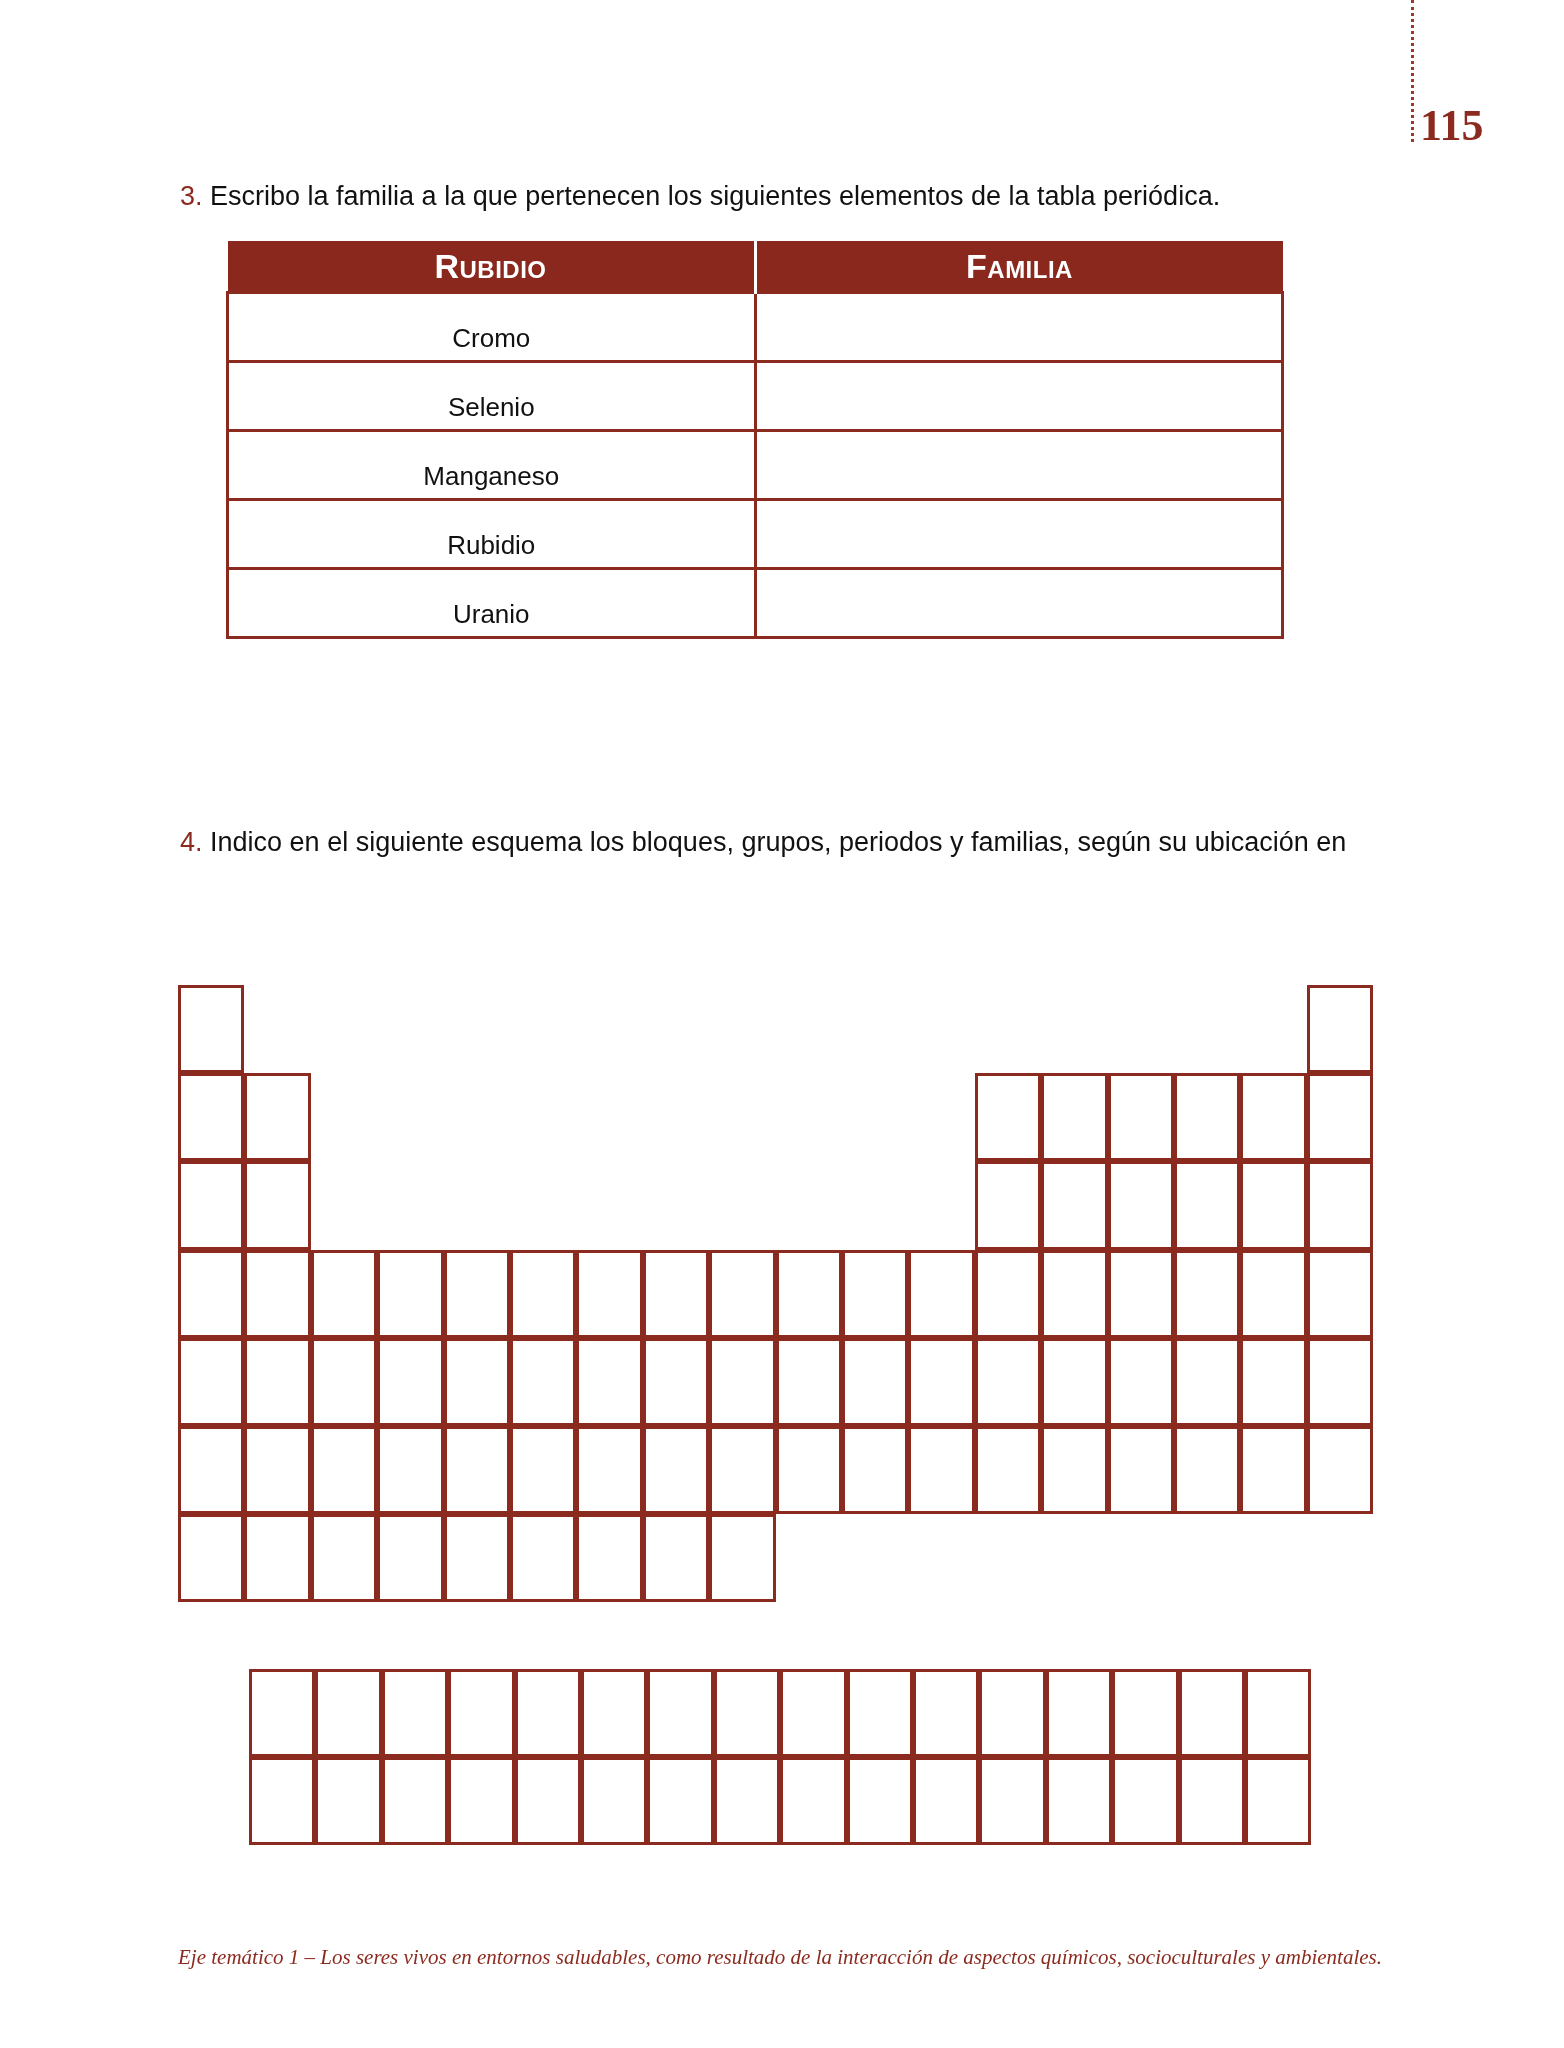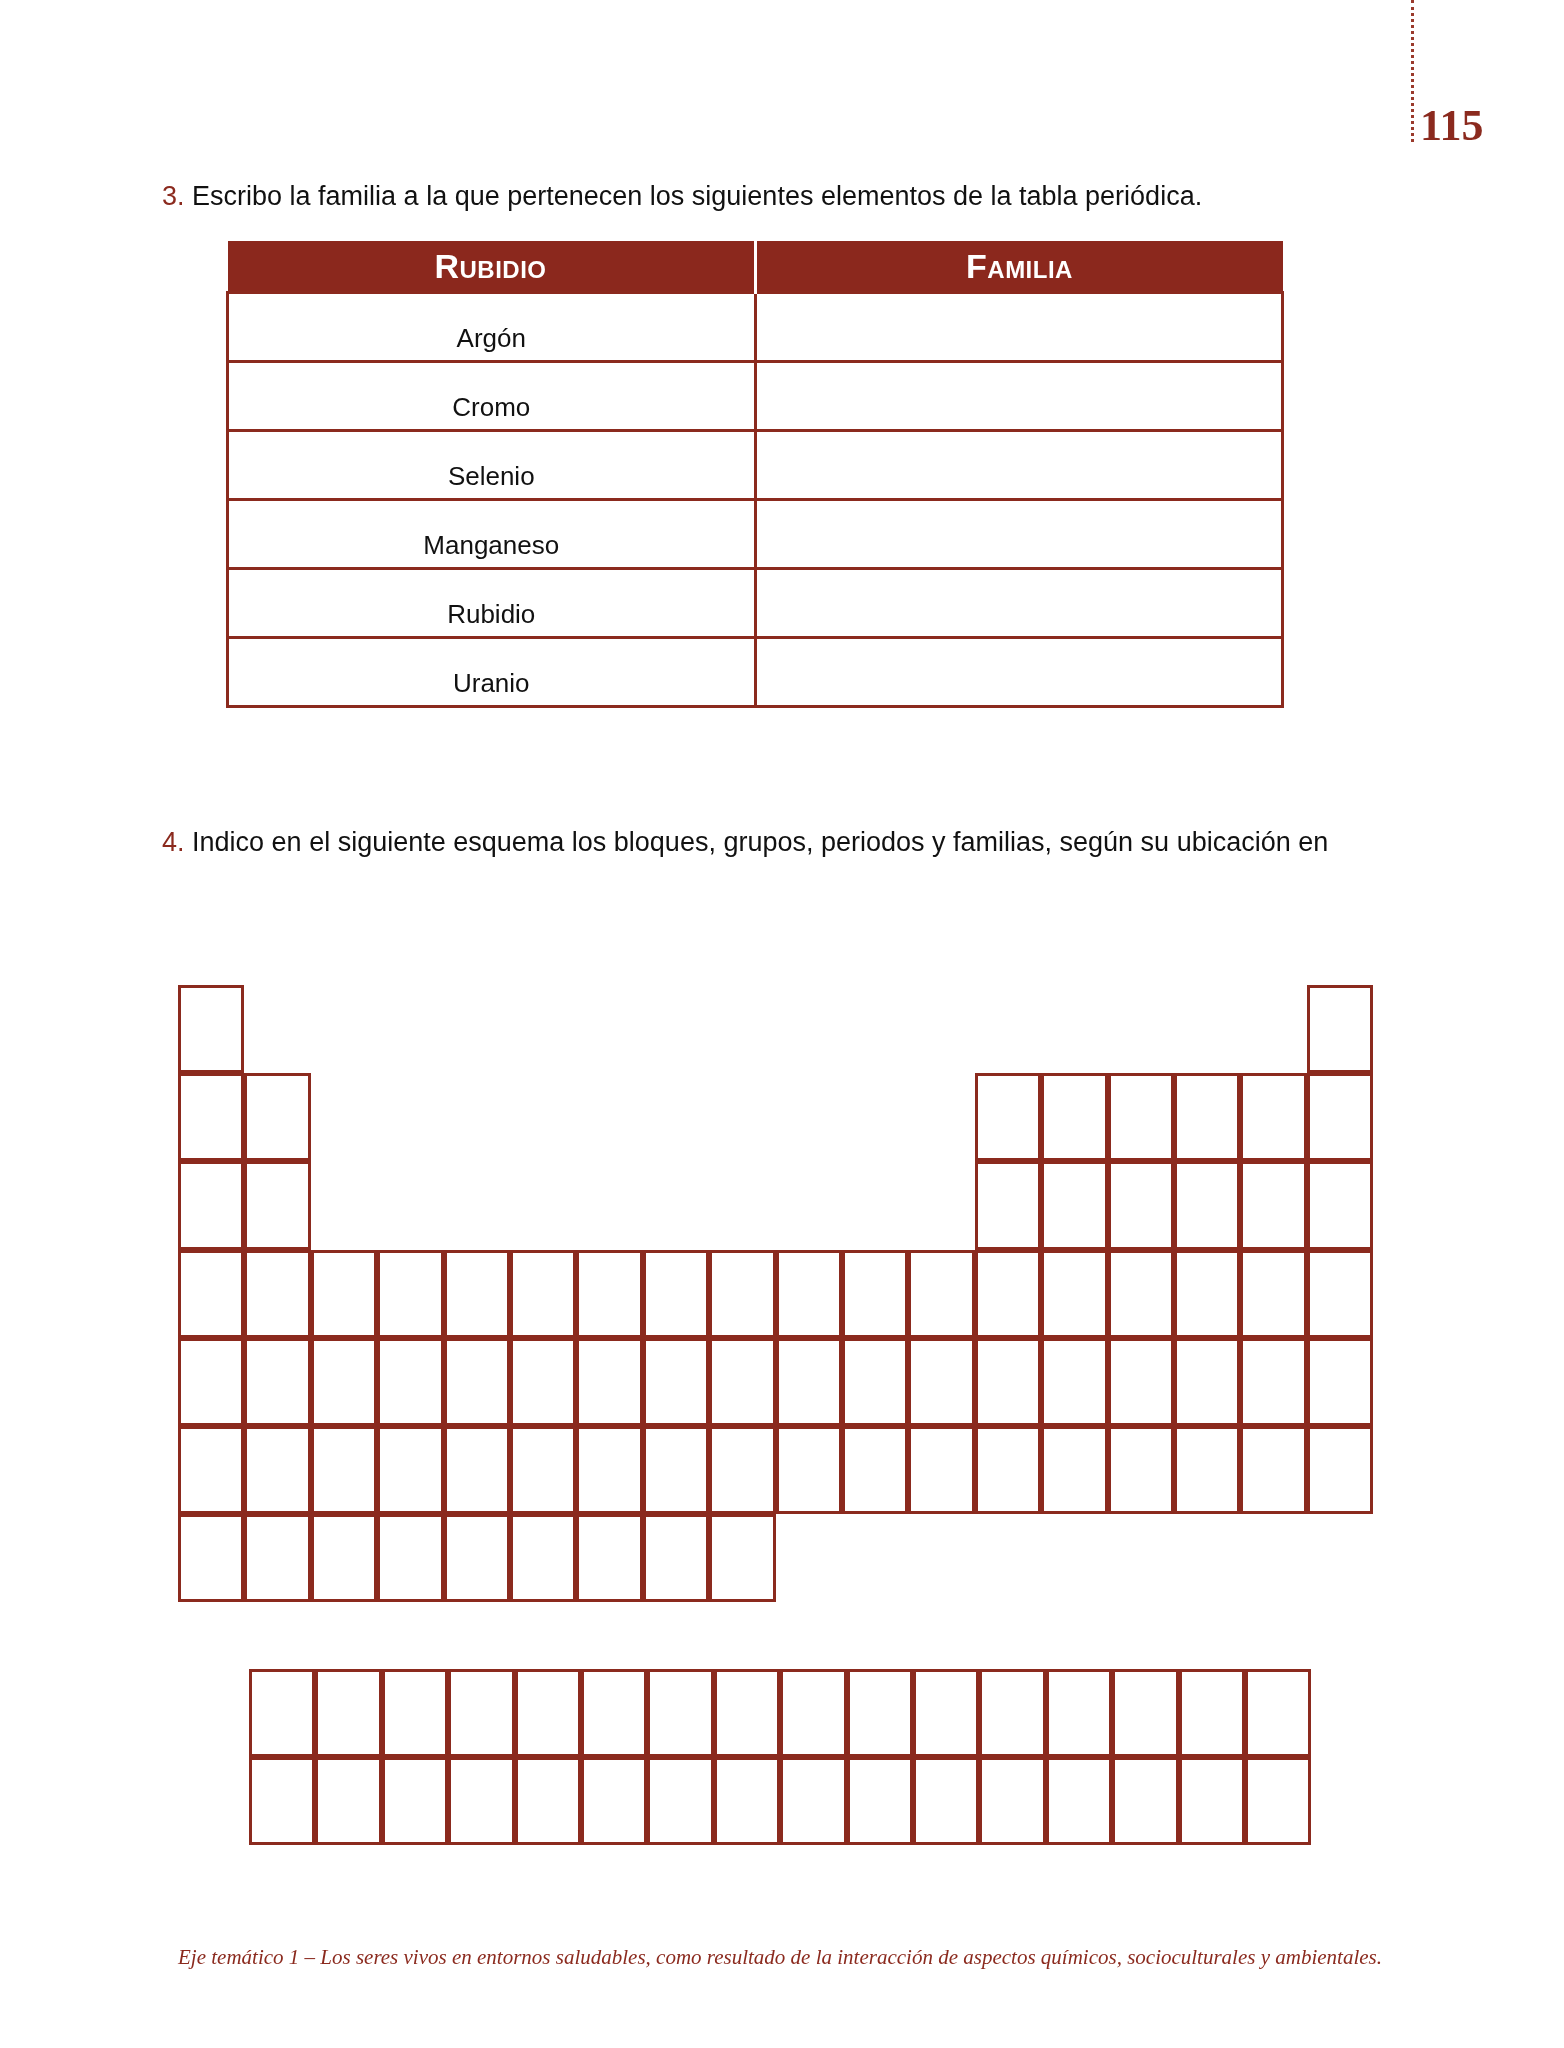"3. Escribo la familia a" .q { left: 162px -> 180px }
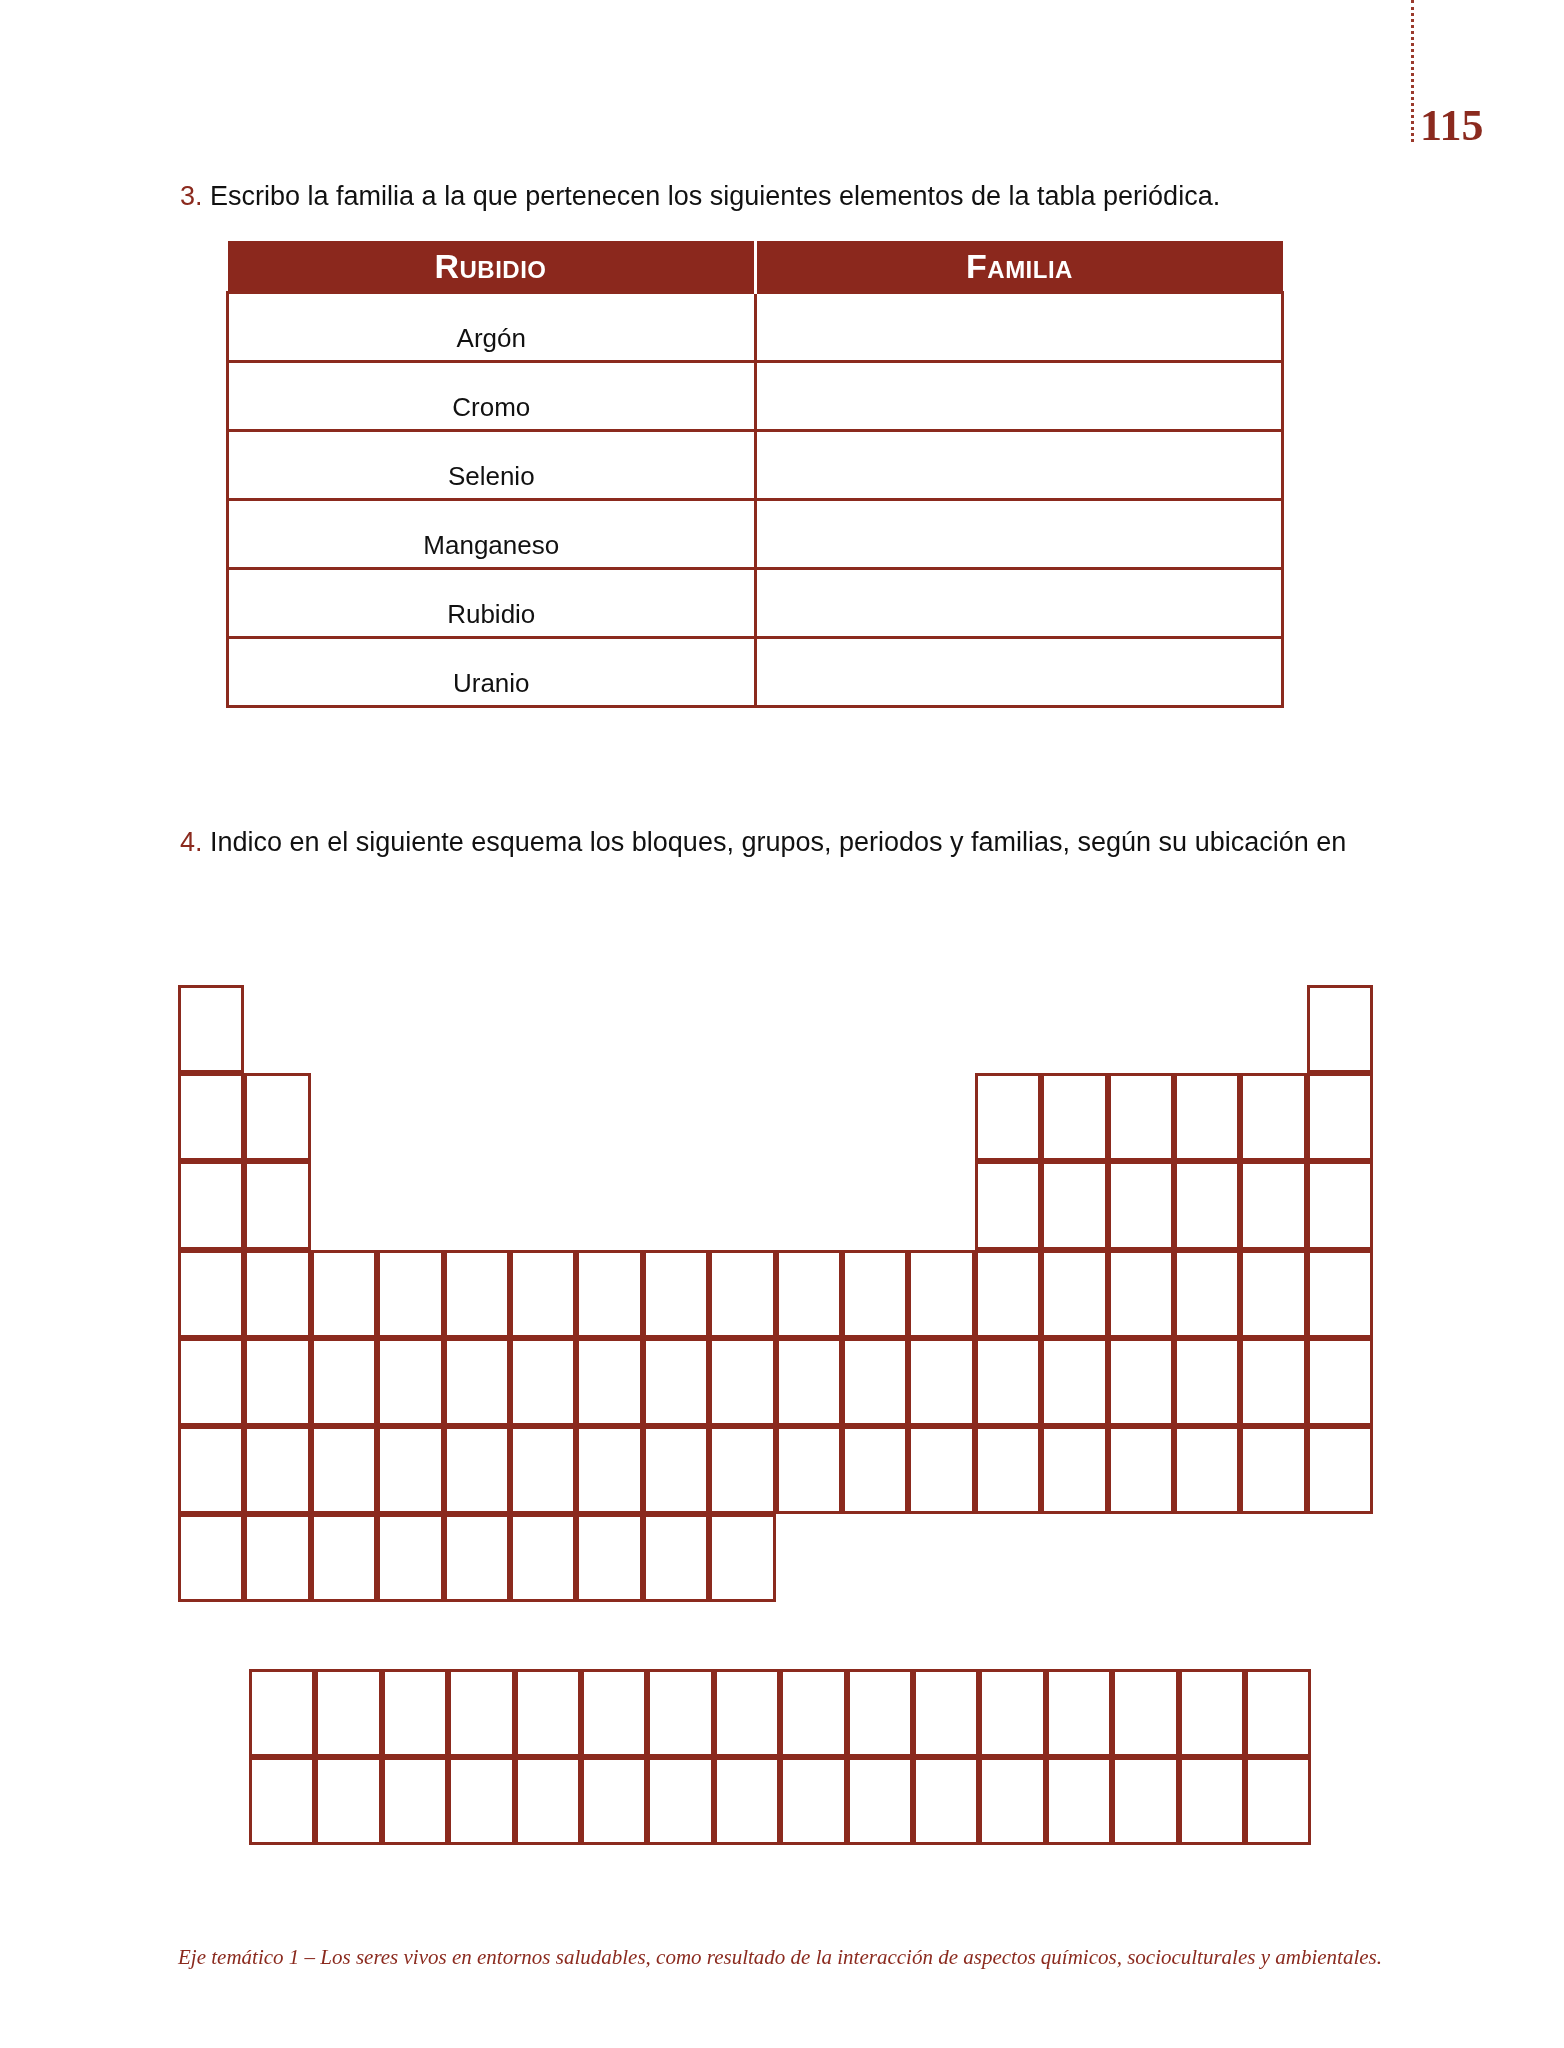"Argón" tr { html: <tr> <td>Argón</td> <td></td> </tr> -> none }
